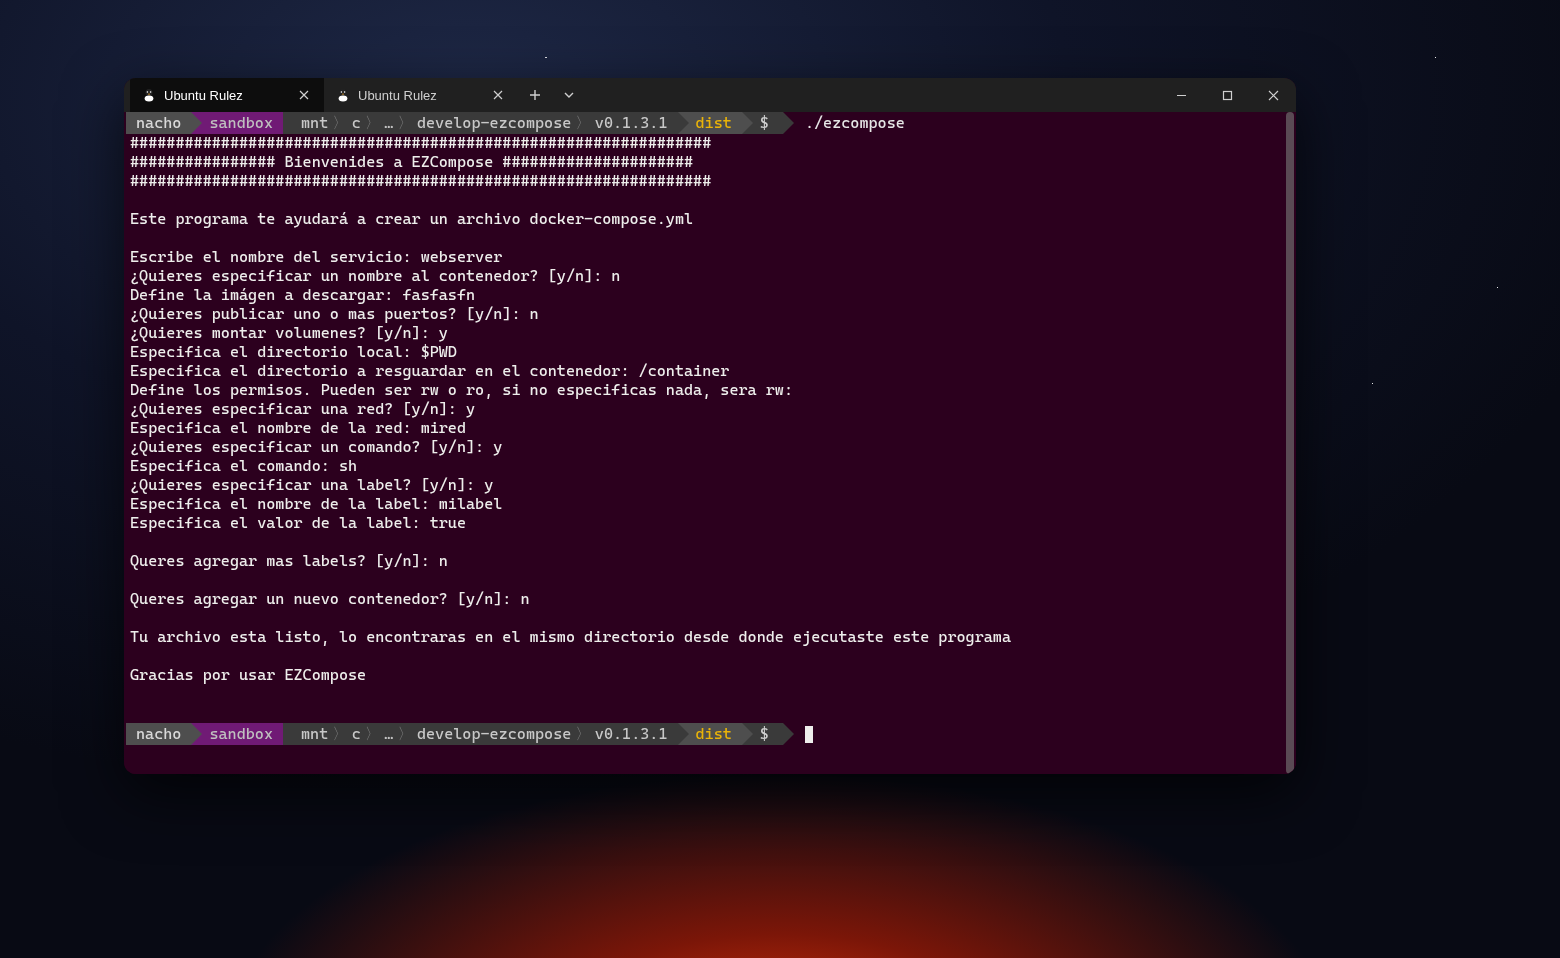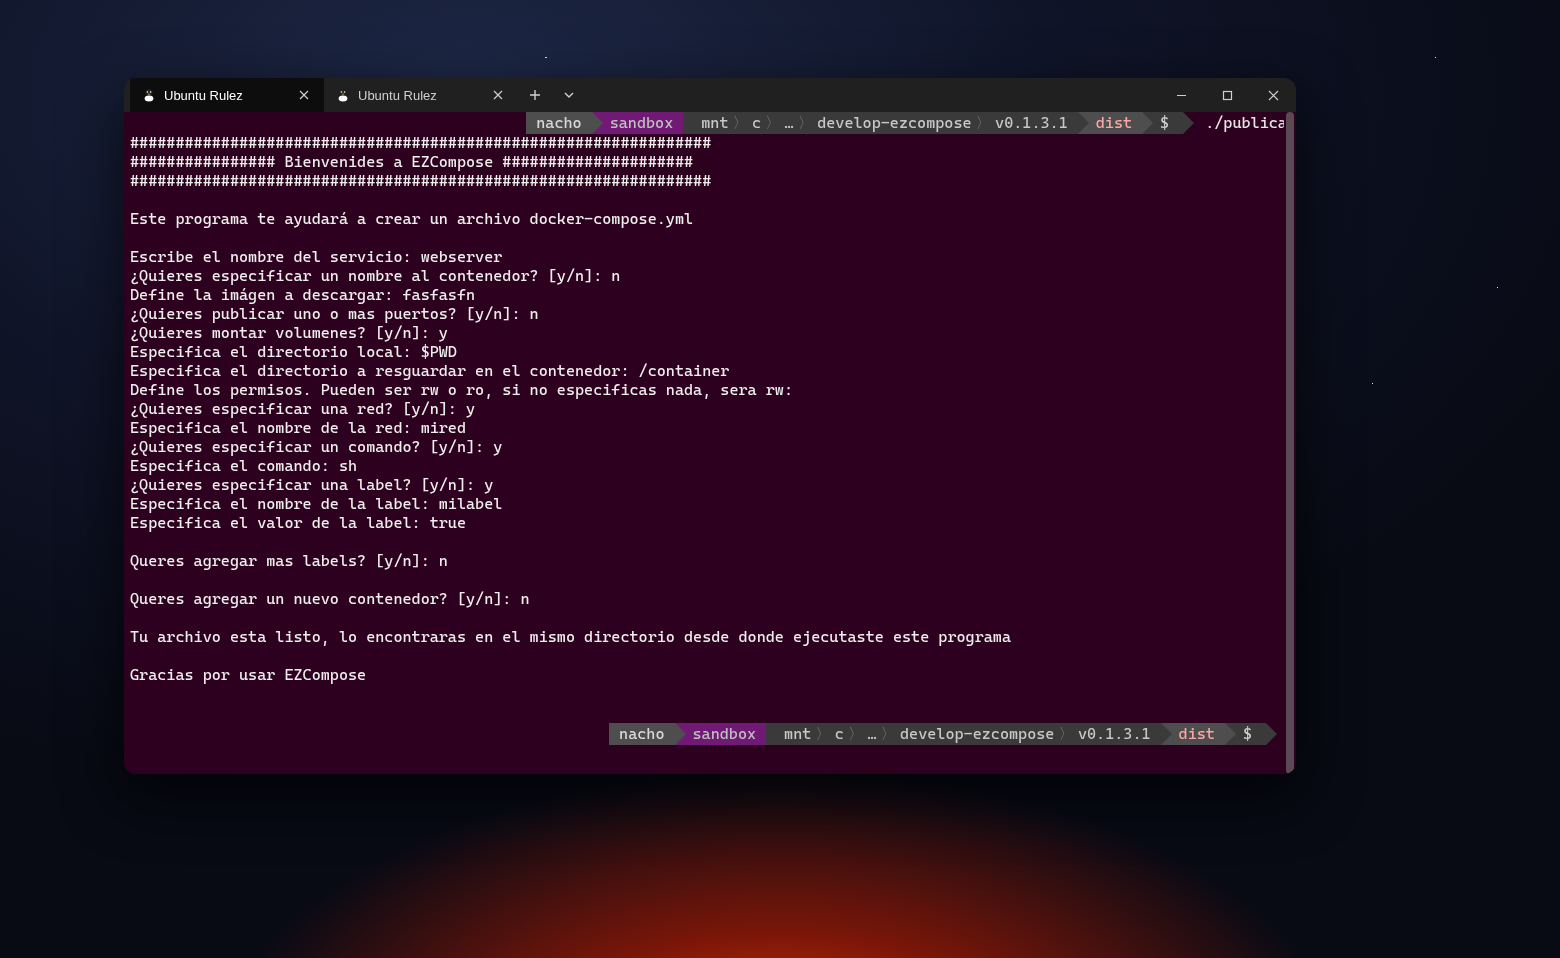"nacho" .pl-line { justify-content: flex-end -> none }
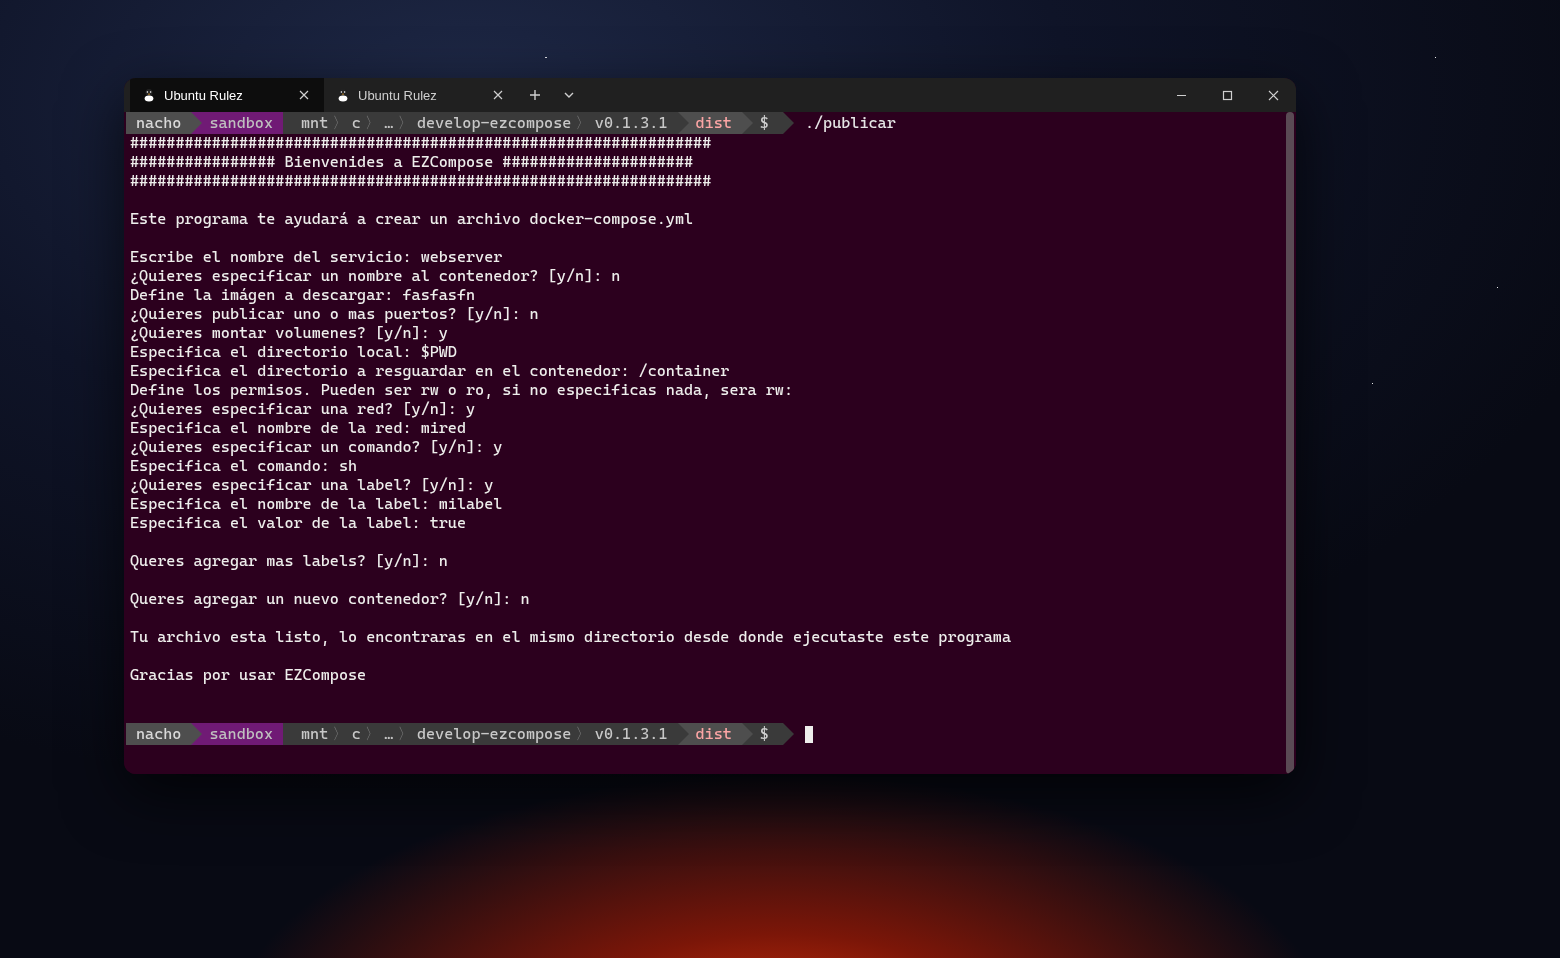"dist" .seg-dist { color: #fca5a5 -> #eab308 }
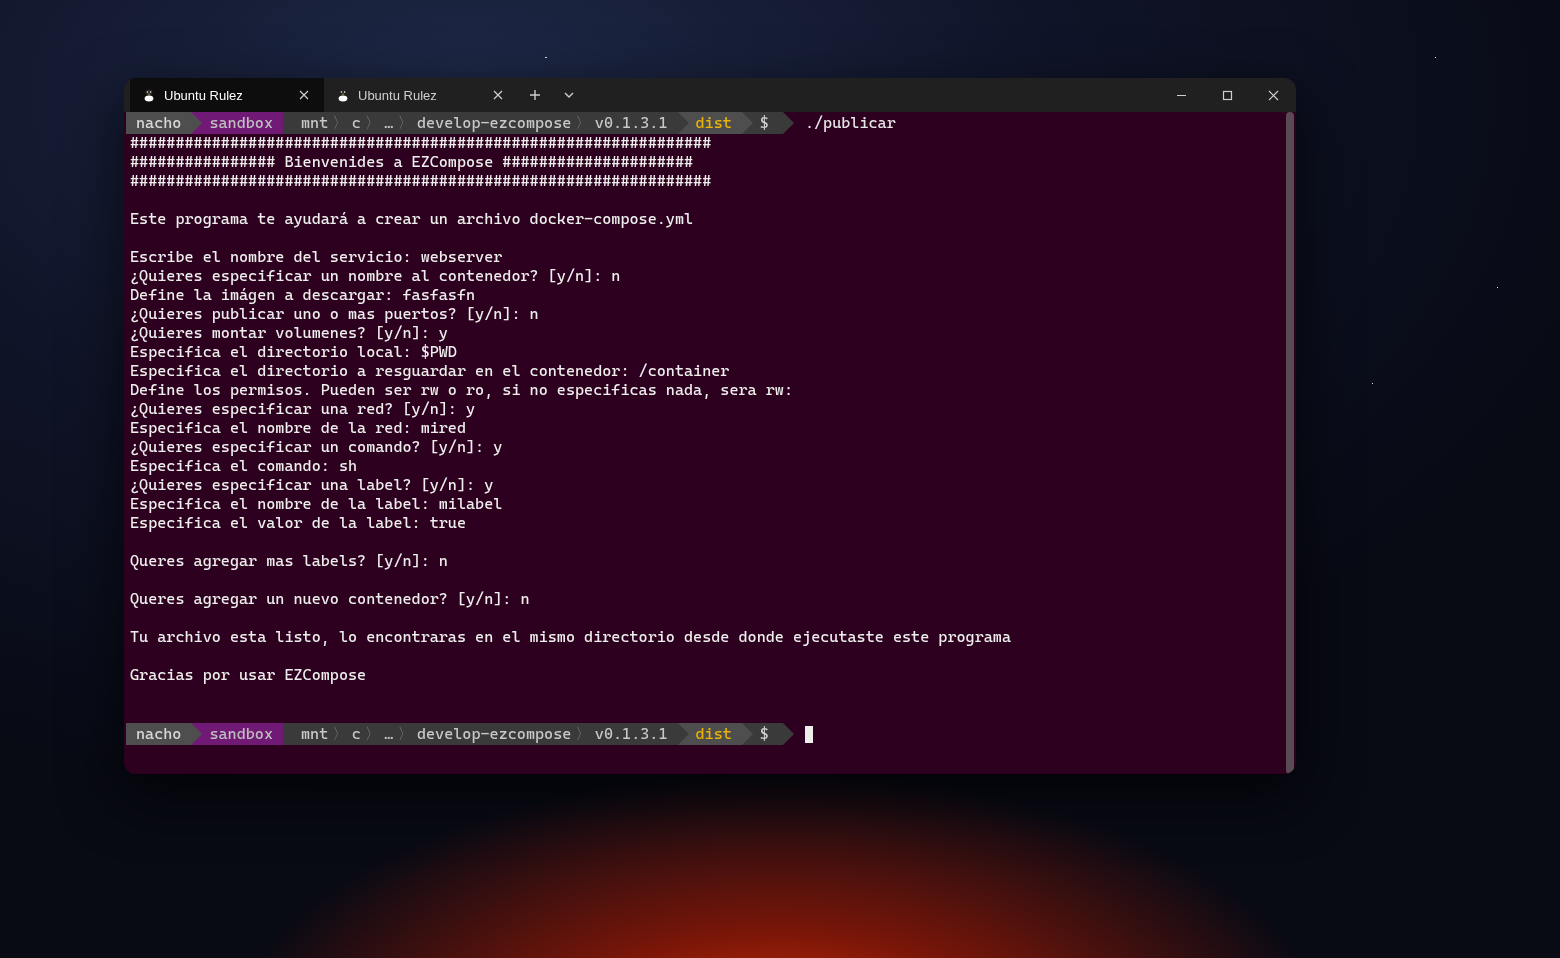"./publicar" span.cmd-after { text: ./publicar -> ./ezcompose }
